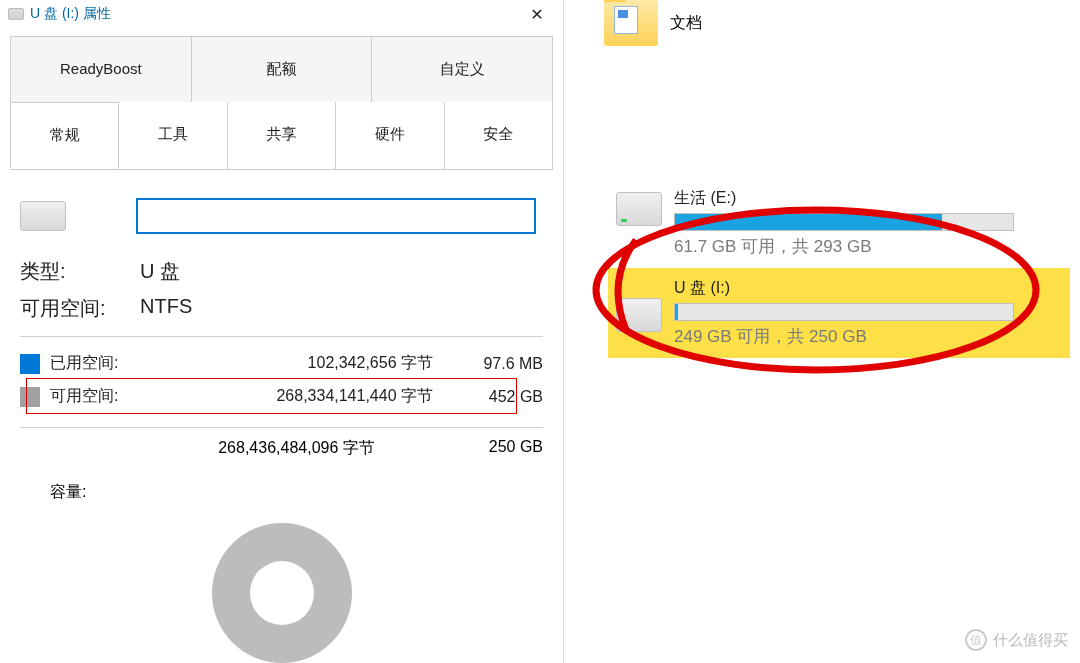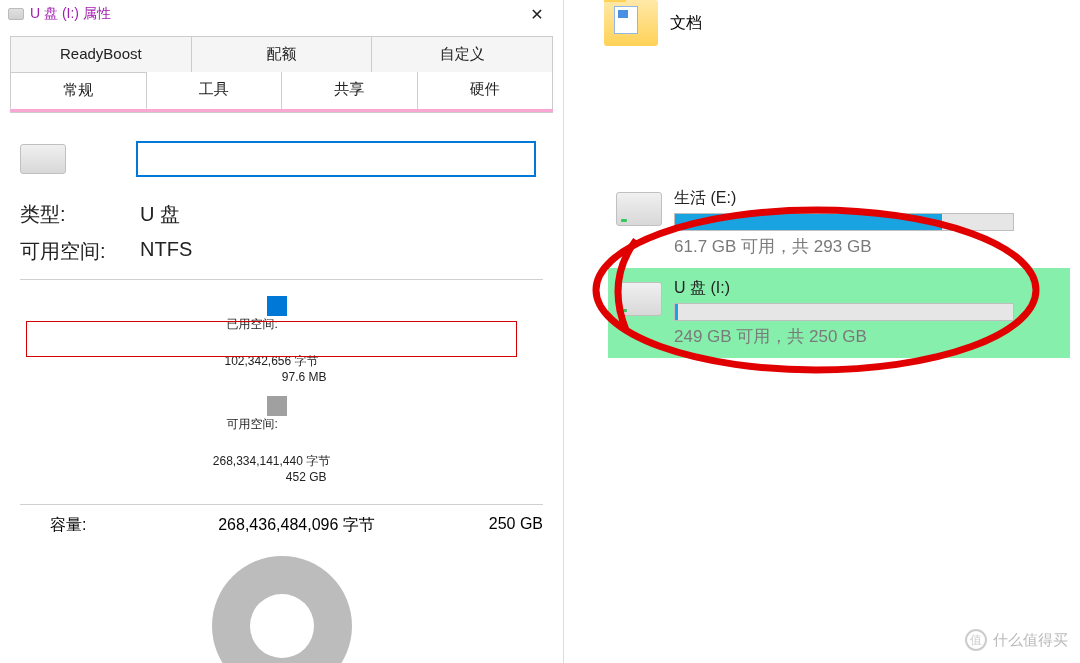"U 盘 (I:) 属性" .titlebar .tb-title { color: #a21caf -> #0369a1 }
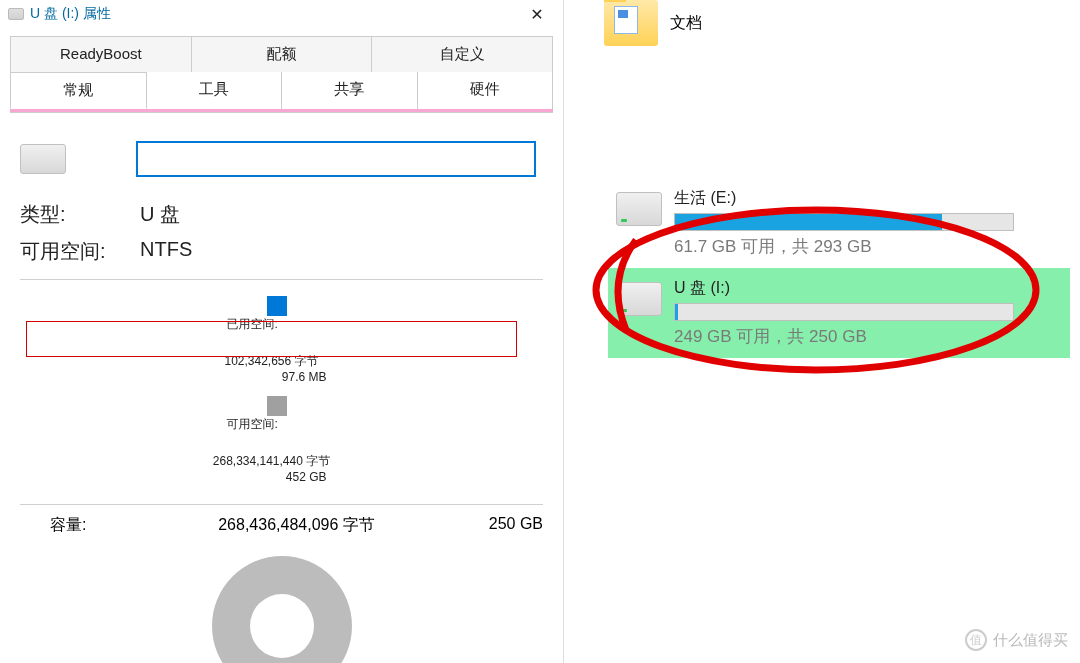"ReadyBoost" .tab { padding: 8px 0 -> 23px 0 }
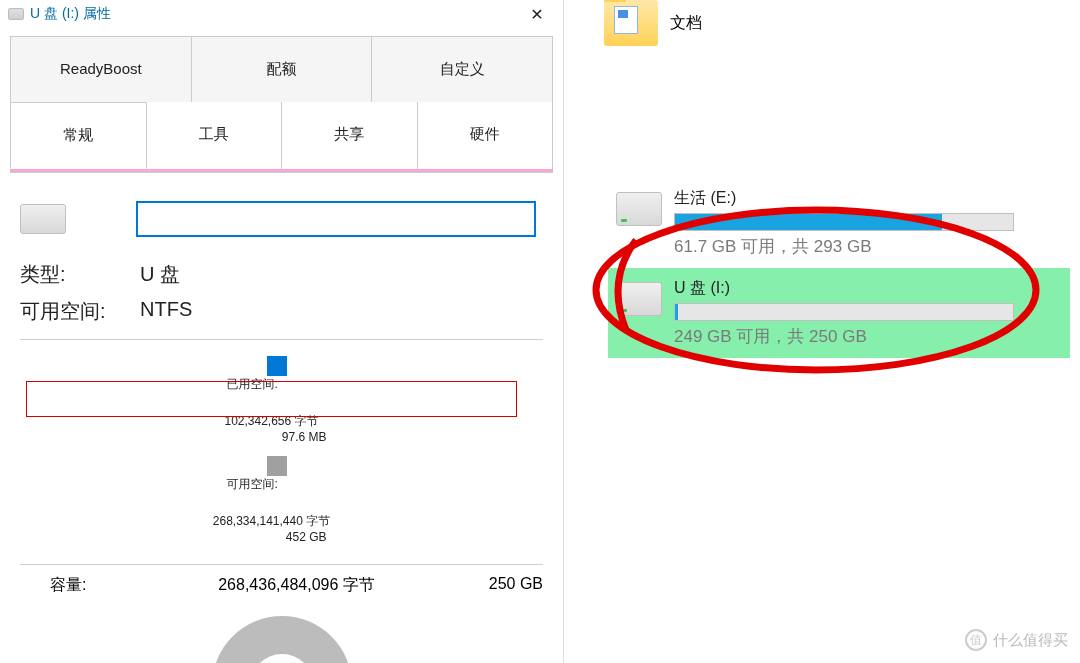"常规" .tabs-row { border-bottom: 4px solid #f9a8d4 -> 1px solid #f9a8d4 }
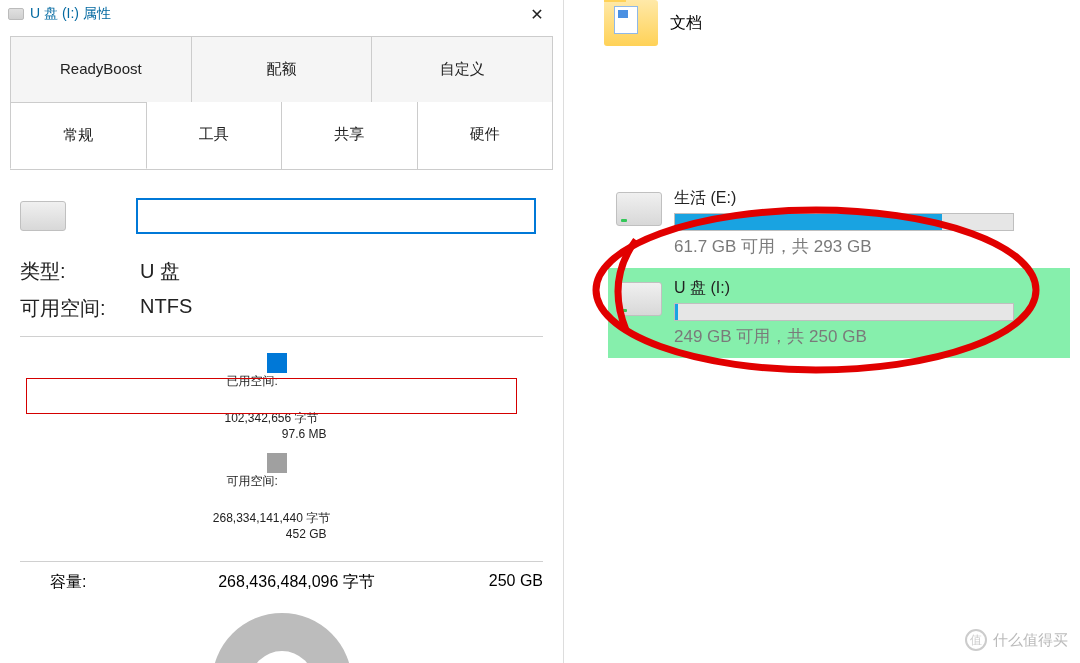"安全" div.tab { html: none -> <div>安全</div> }
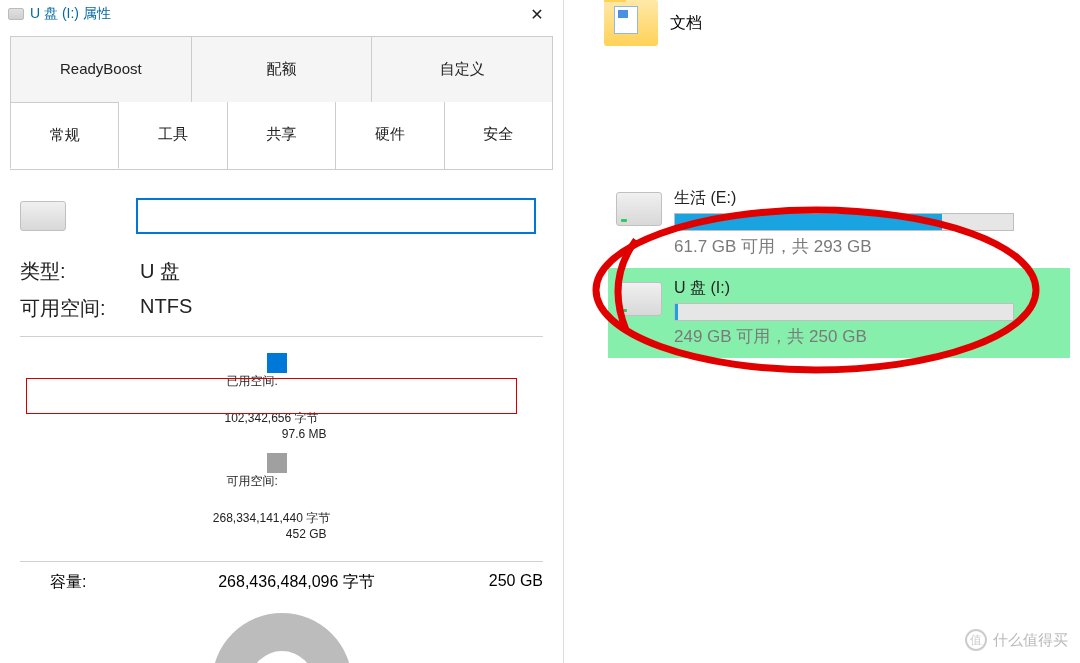"U 盘 (I:)" .d-item.sel { align-items: none -> center; background: #86efac -> #fde047 }
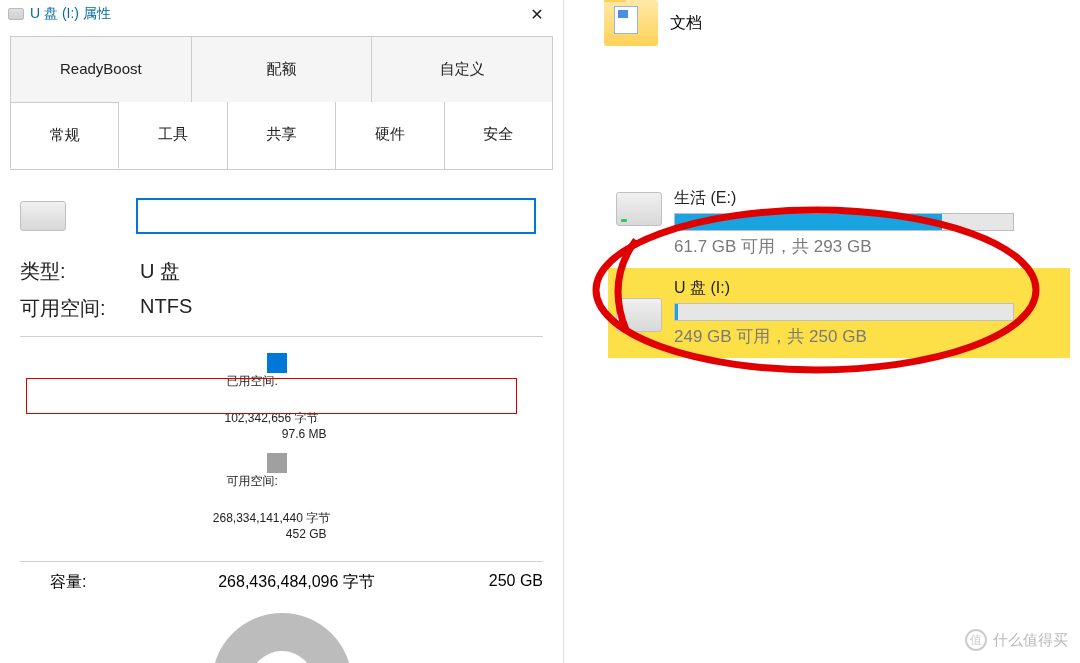"已用空间:" .space-row { flex-direction: column -> none; font-size: 12px -> 16px }
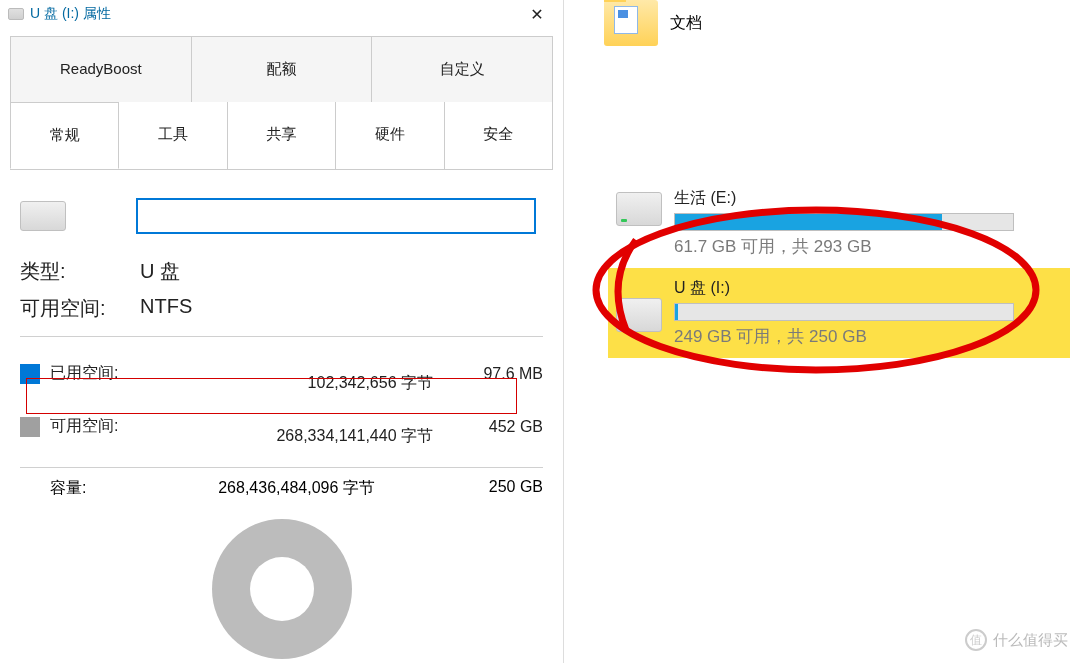"102,342,656 字节" .space-row .bytes { margin-top: 20px -> none }
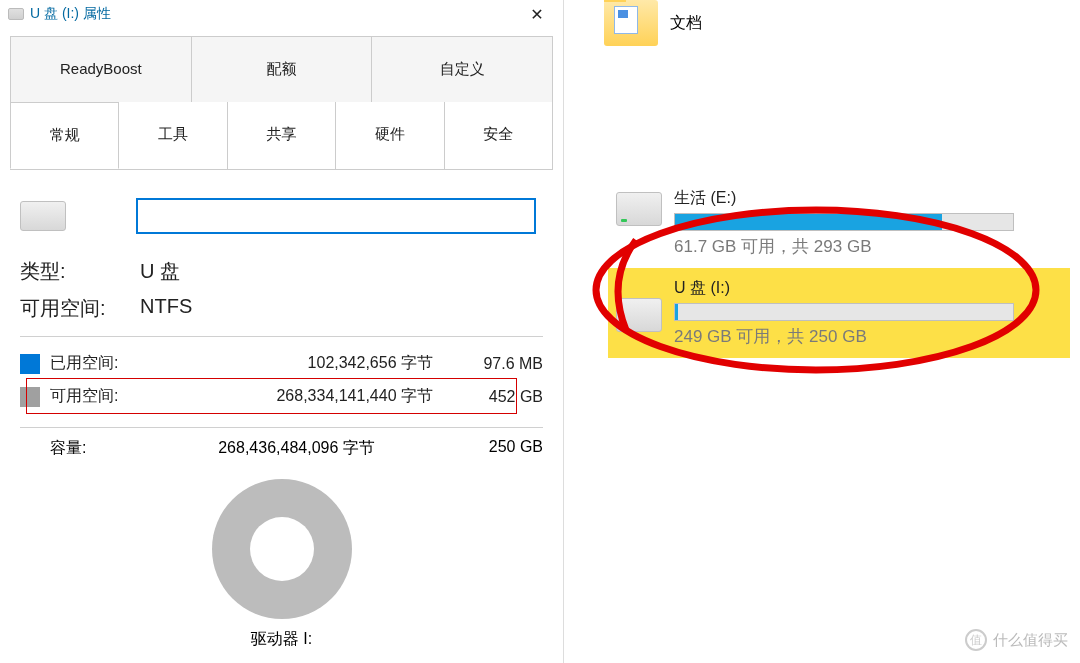"容量:" .cap-row .label { margin-top: none -> 44px }
